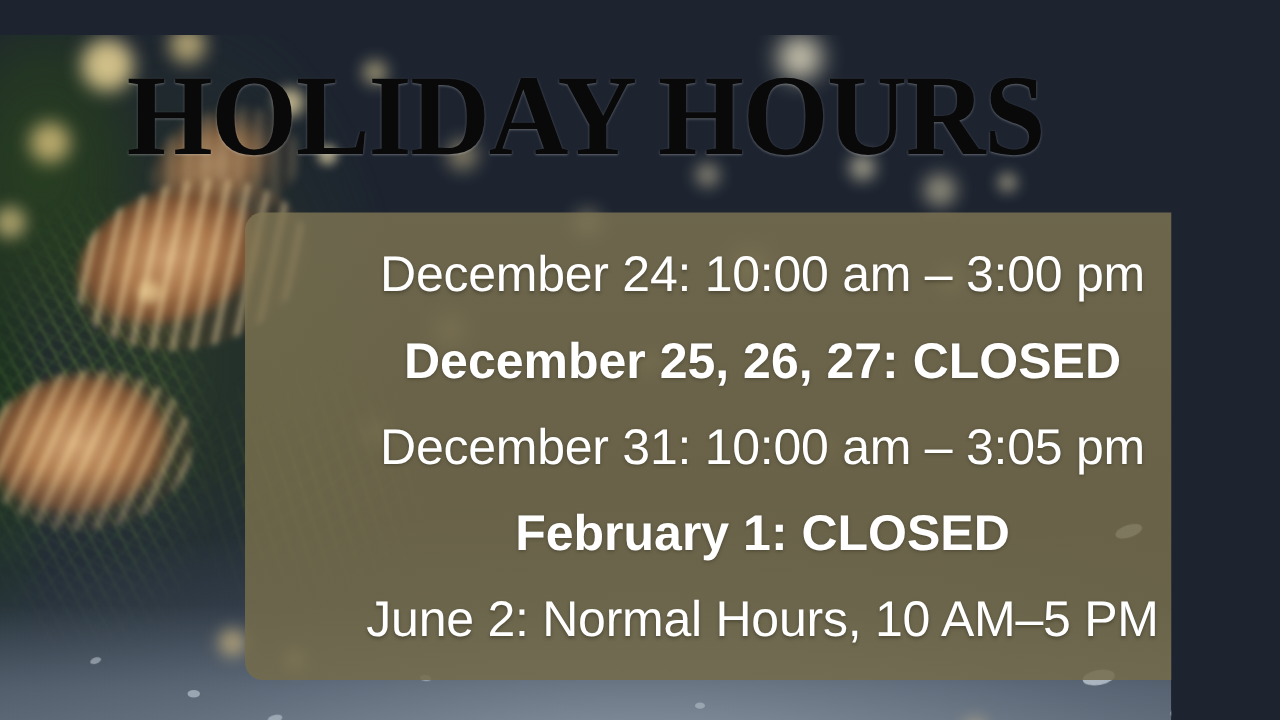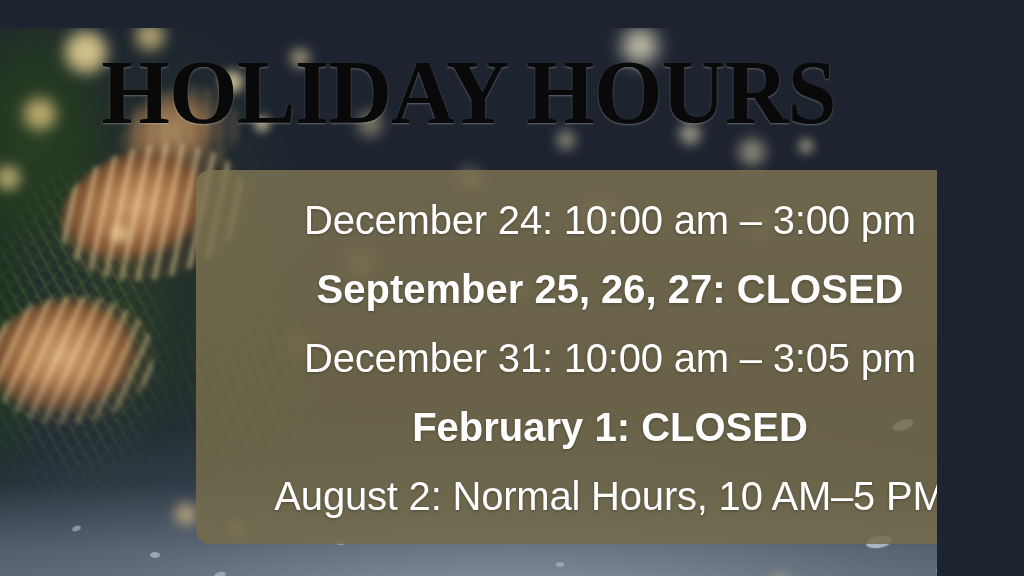"September 25, 26, 27: CLOSED" div.hours-line { text: September -> December }
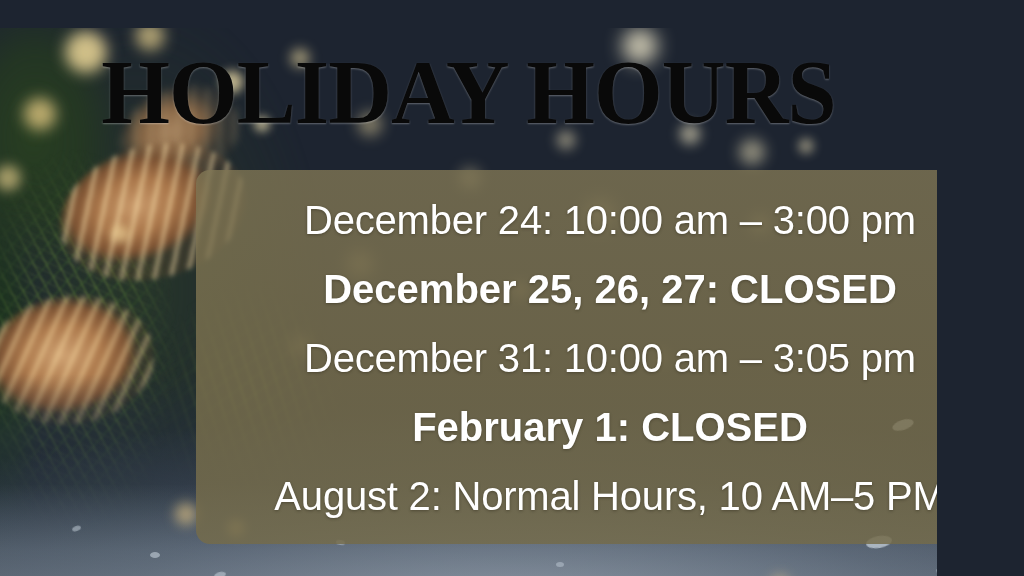"August 2: Normal Hours, 10" div.hours-line { text: August -> June }
